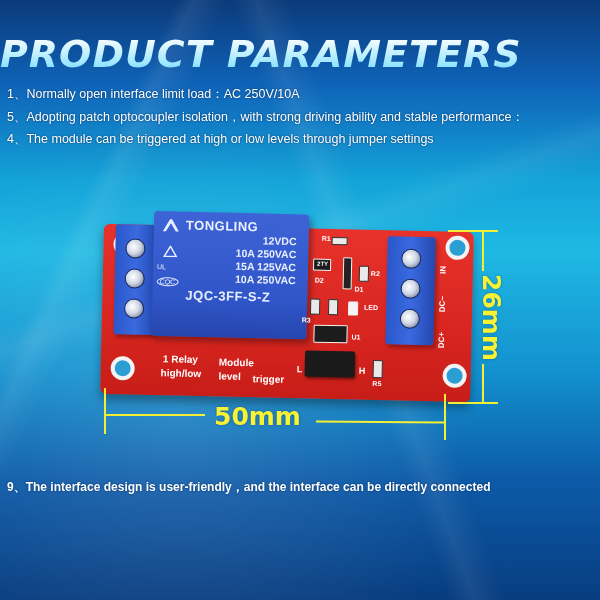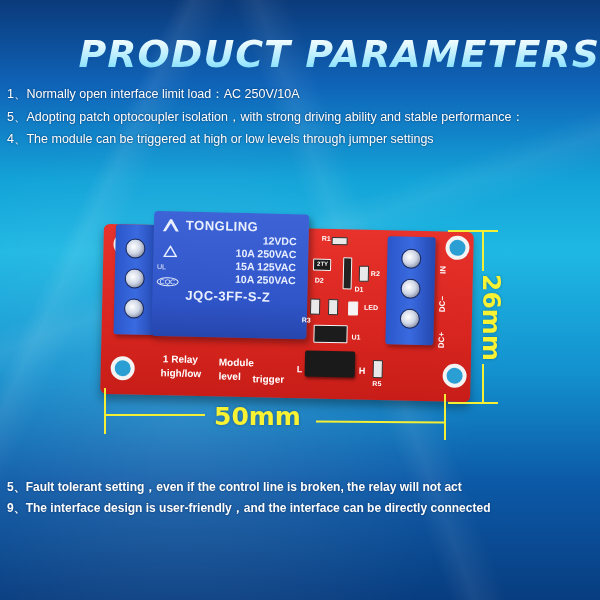"PRODUCT PARAMETERS" .title { text-align: right -> left }
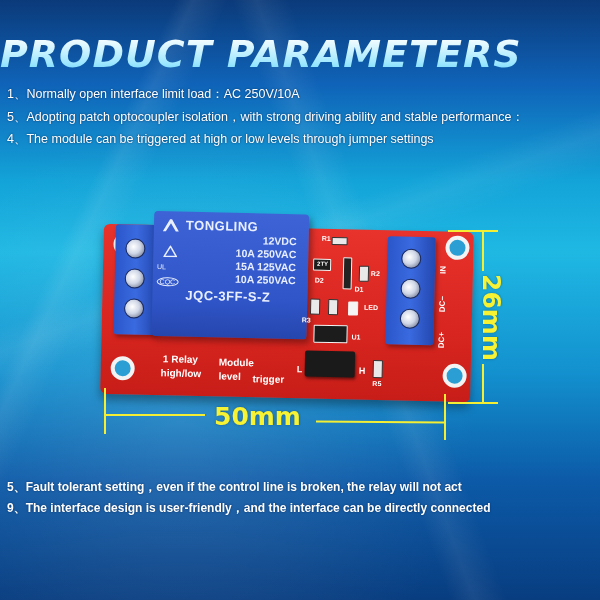"5、Fault tolerant setting，even if the" div.param-line { html: <div>5、Fault tolerant setting，even if the control line is broken, the relay will not act</div> -> none }
